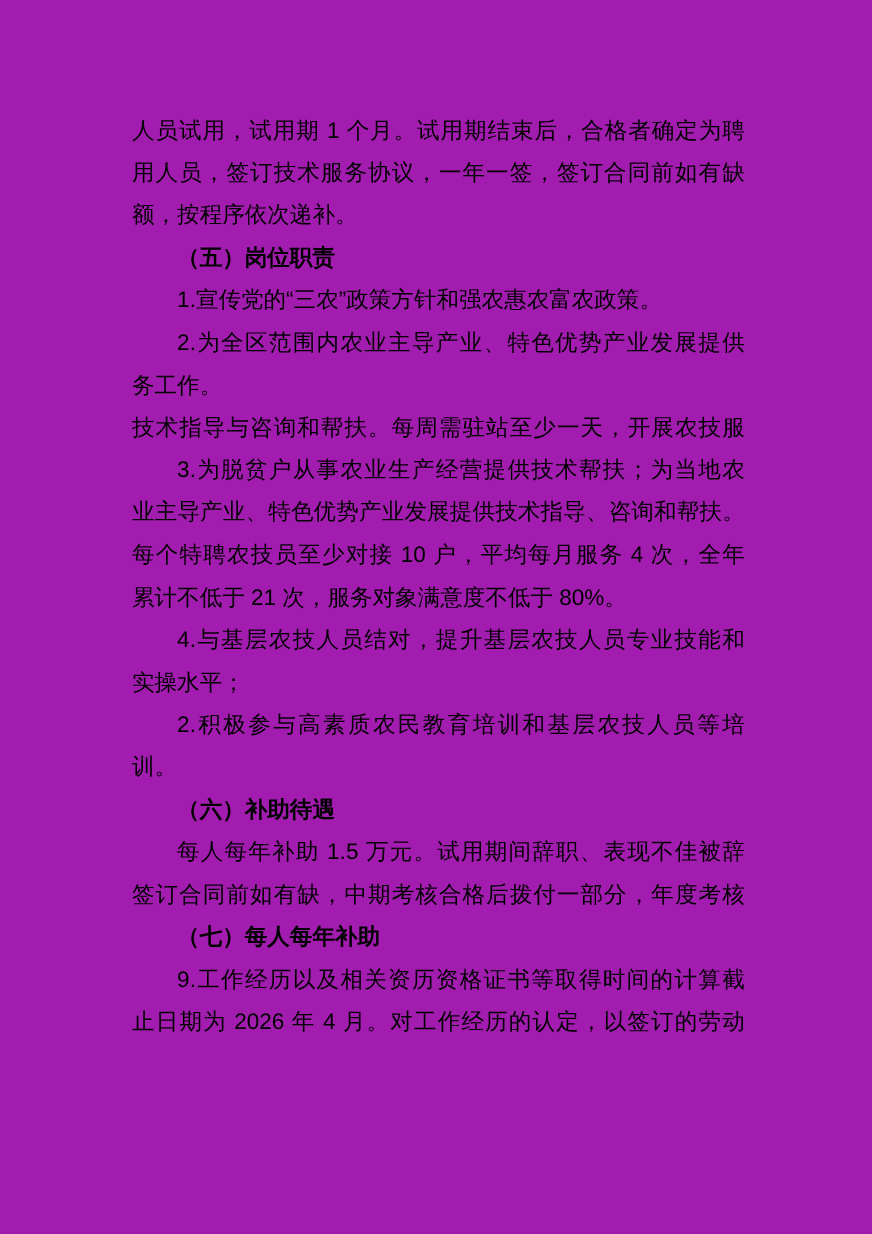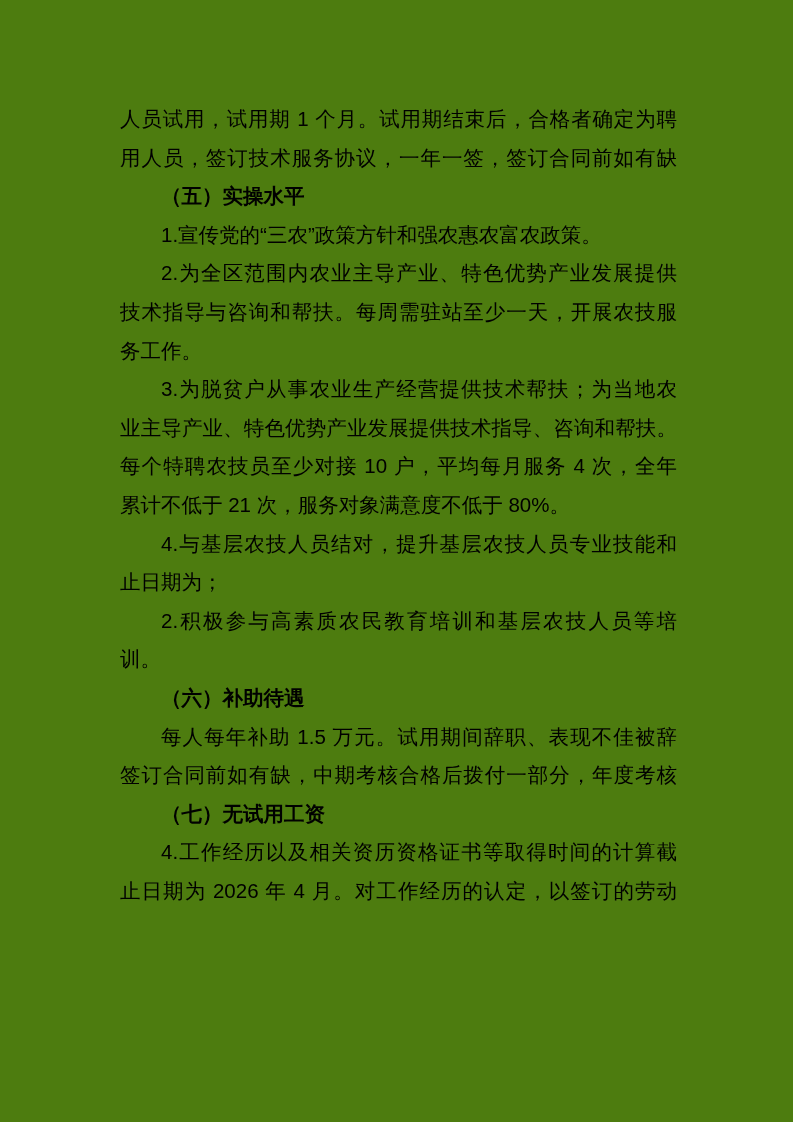"人员试用，试用期 1 个月。试用期结束后，合格者确定为聘" div.page { background: #4d7c0f -> #a21caf }
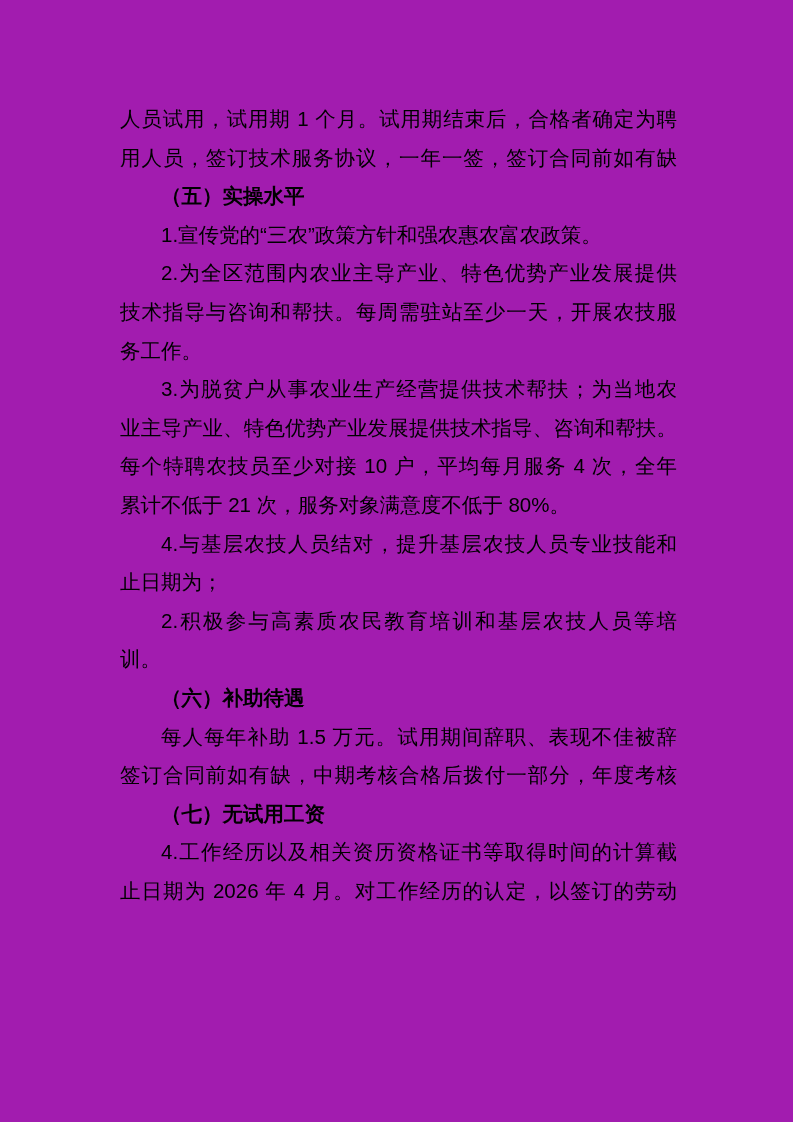"额，按程序依次递补。" div.line { html: none -> <div>额，按程序依次递补。</div> }
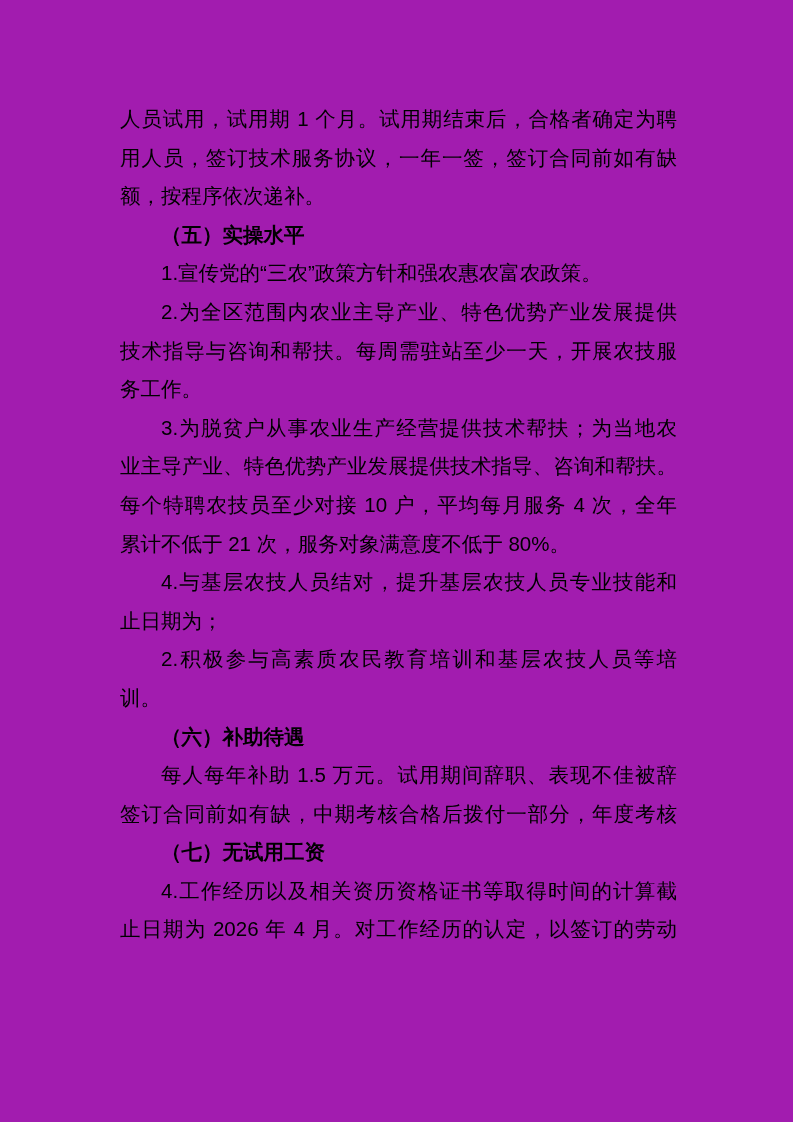"（五）实操水平" div.line { text: 实操水平 -> 岗位职责 }
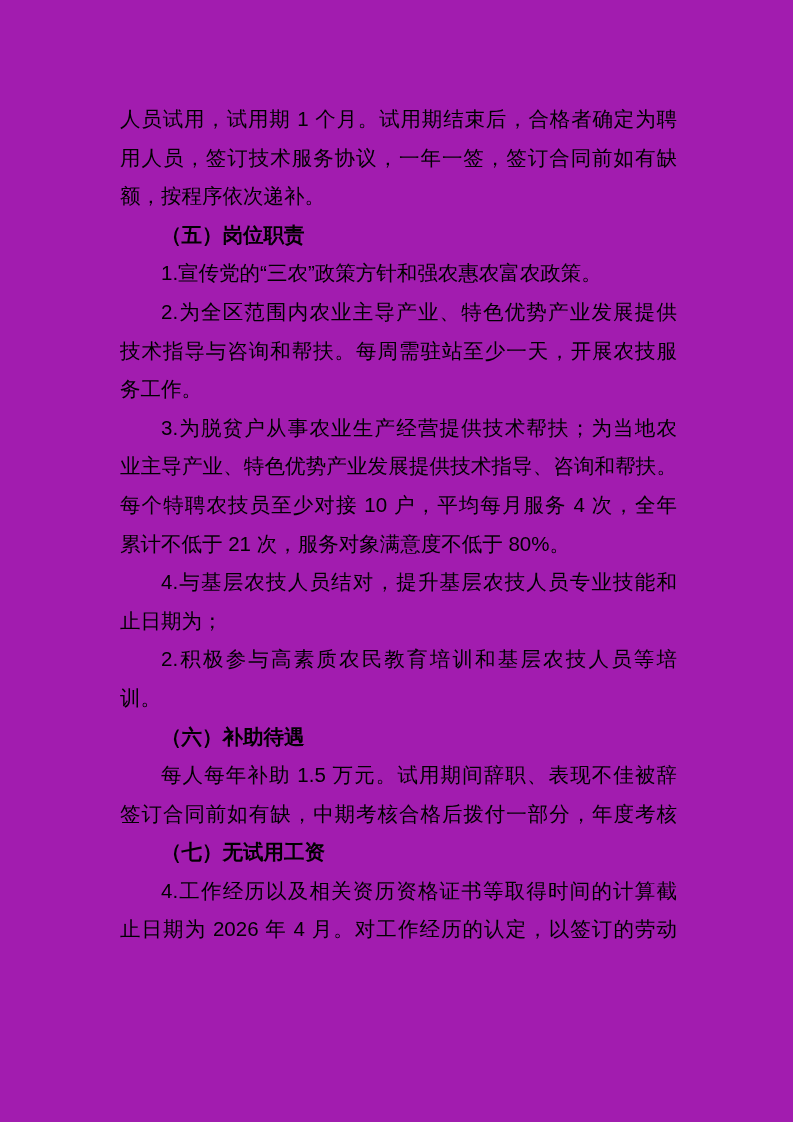"技术指导与咨询和帮扶。每周需驻站至少一天，开展农技服" div.line { order: before "务工作。" -> after "务工作。" }
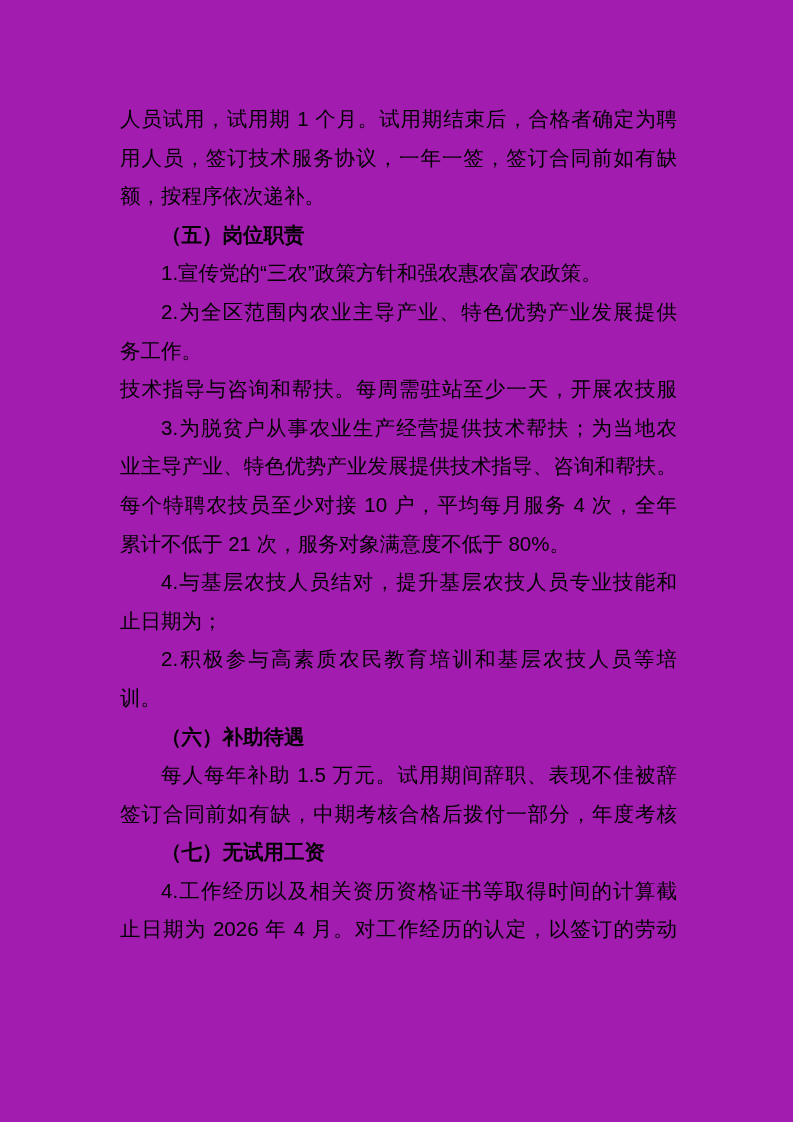"止日期为；" div.line { text: 止日期为 -> 实操水平 }
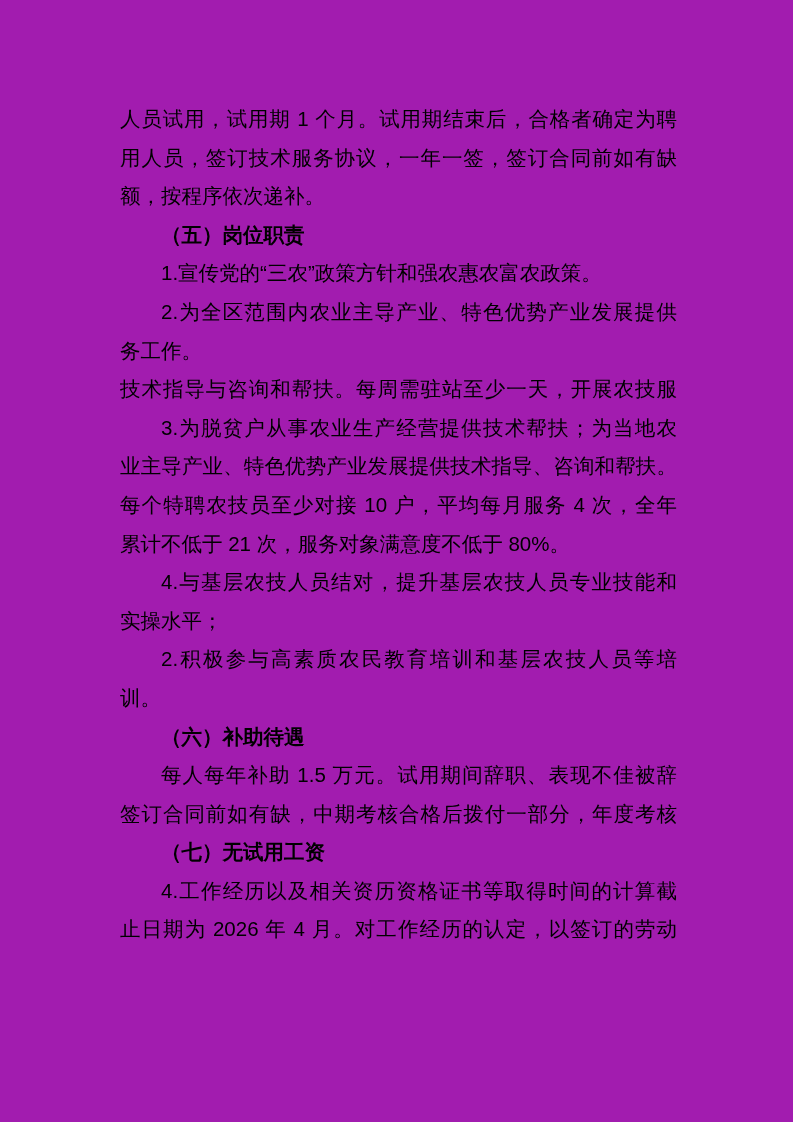"（七）无试用工资" div.line { text: 无试用工资 -> 每人每年补助 }
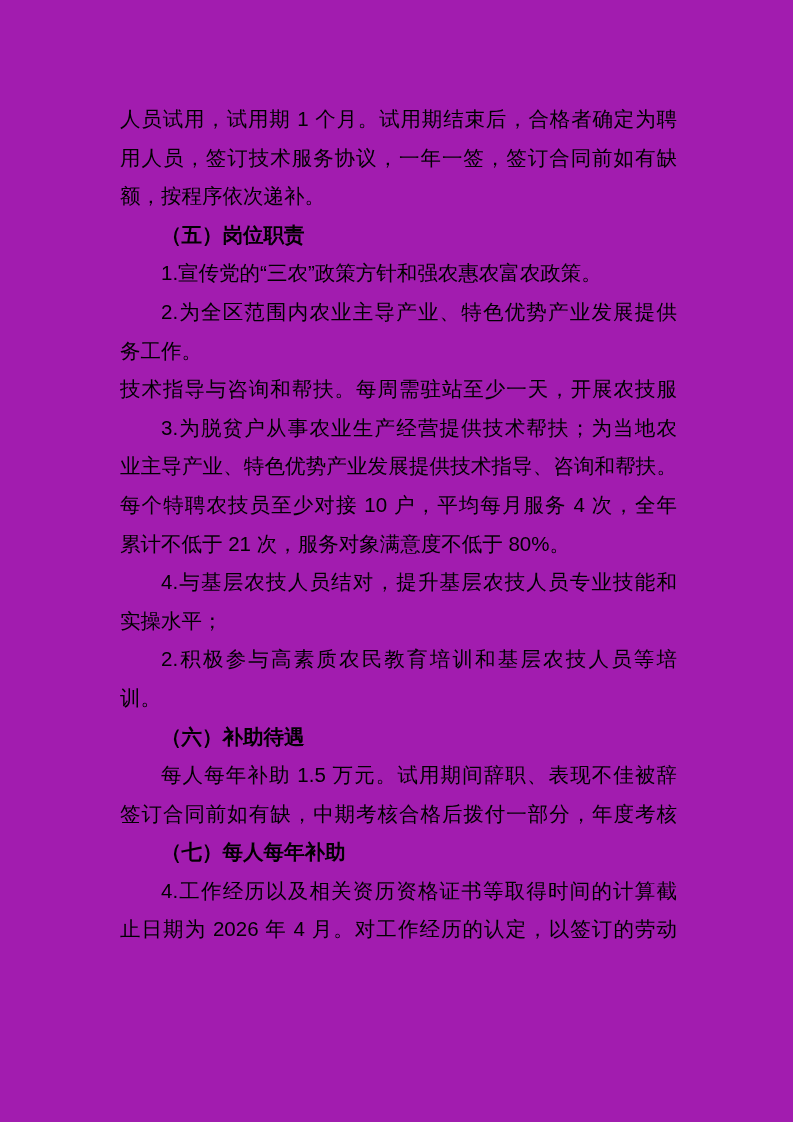"4.工作经历以及相关资历资格证书等取得时间的计算截" div.line { text: 4 -> 9 }
